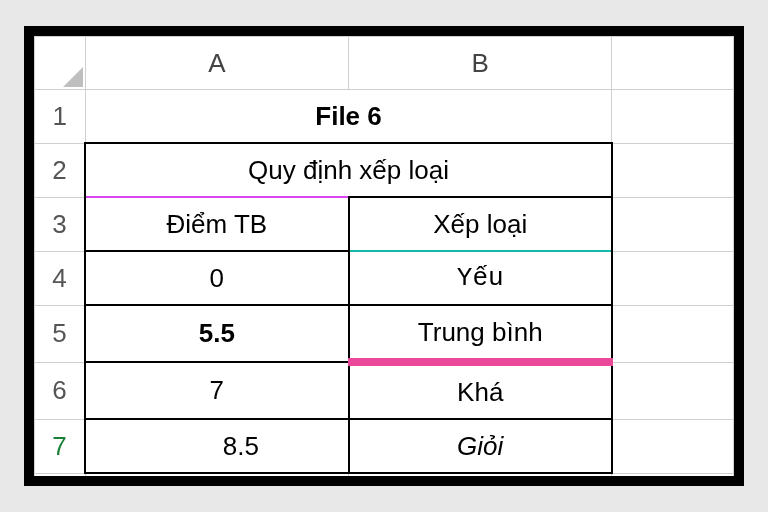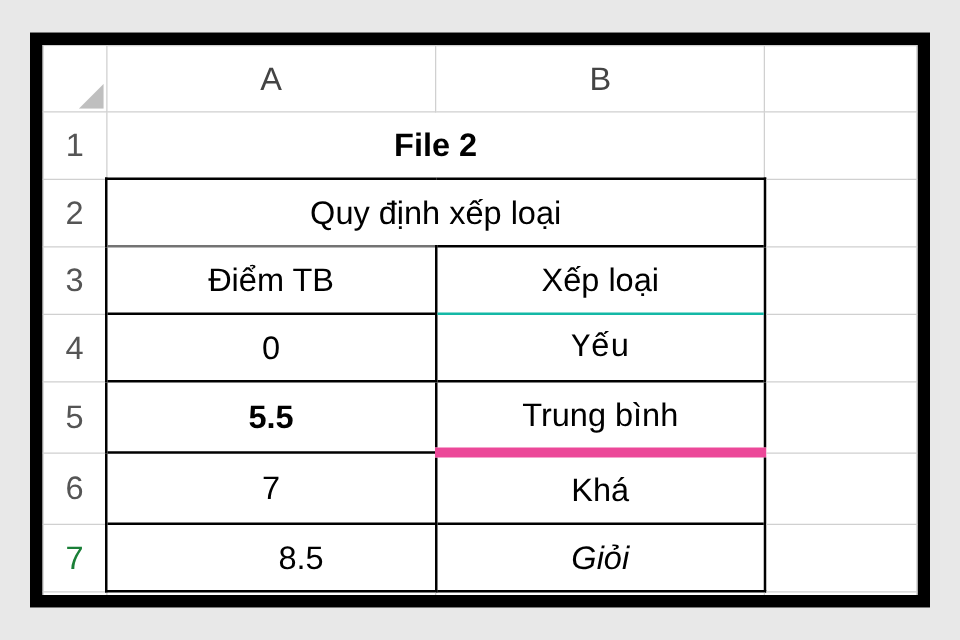"File 2" td.cell { text: 2 -> 6 }
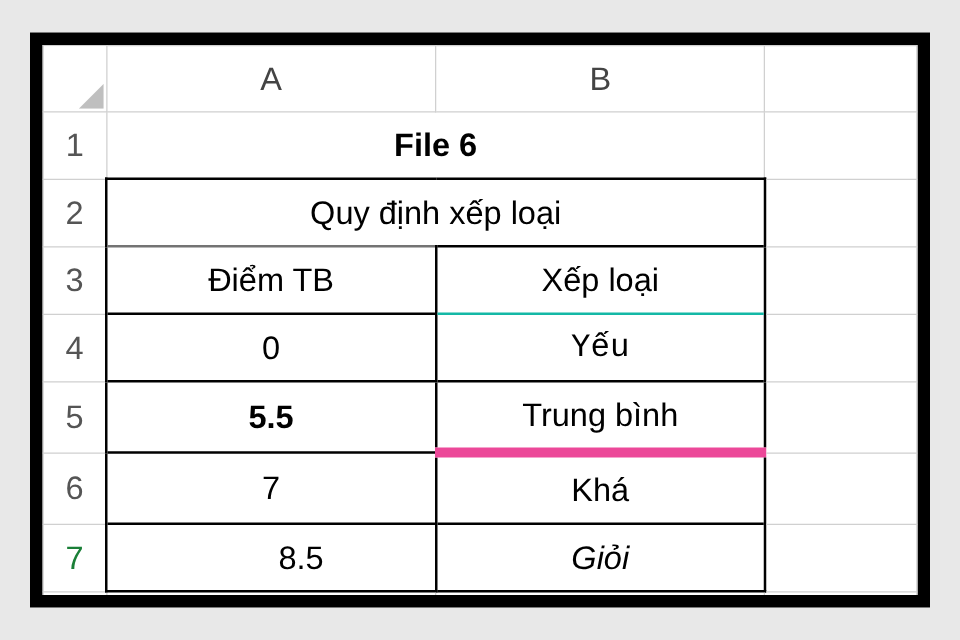"Điểm TB" td.cell { border-top: 2px solid #737373 -> 2px solid #d946ef }
